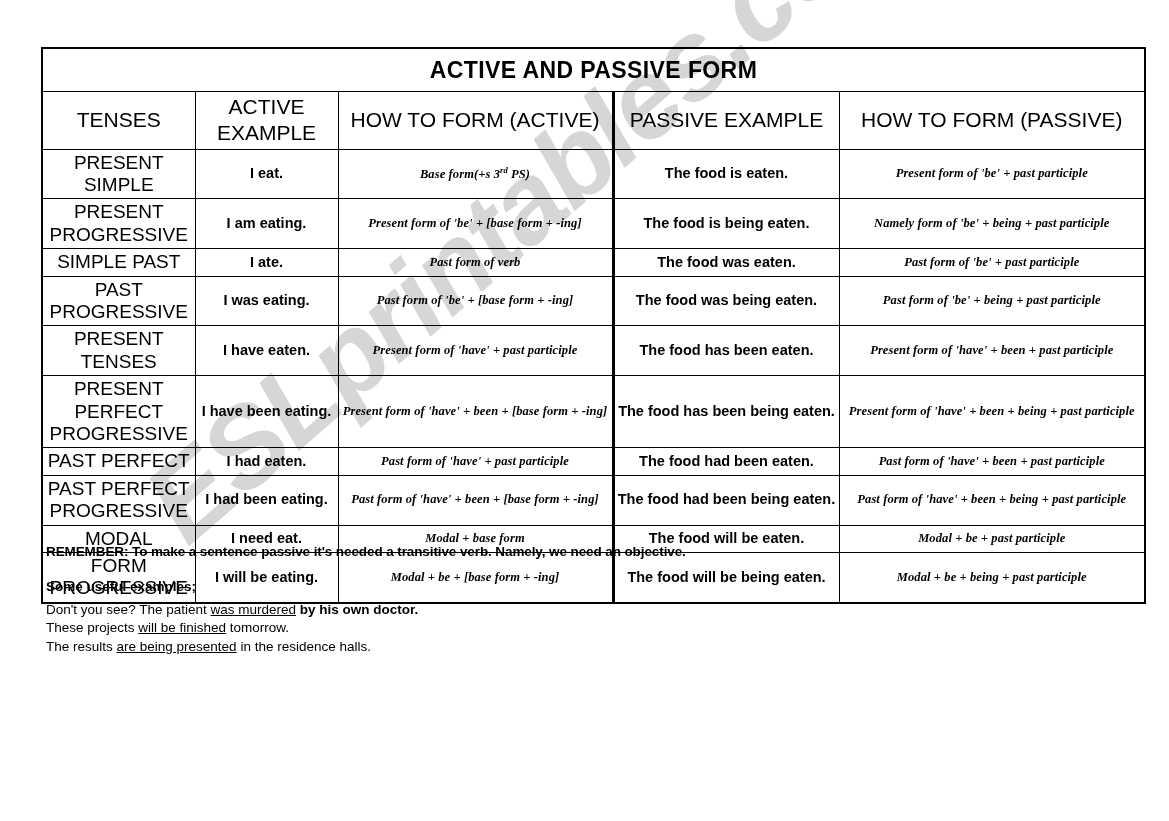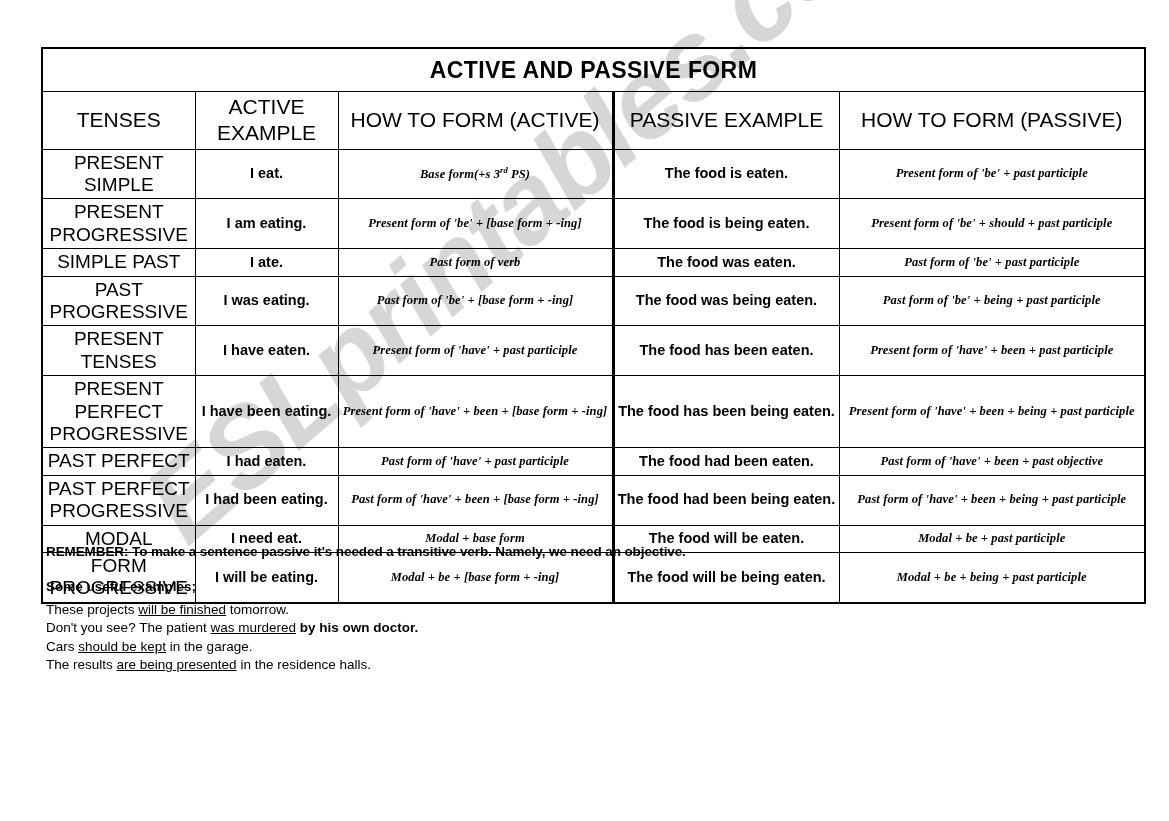"Present form of 'be' + should" td.passive-form-cell { text: Present form of 'be' + should -> Namely form of 'be' + being }
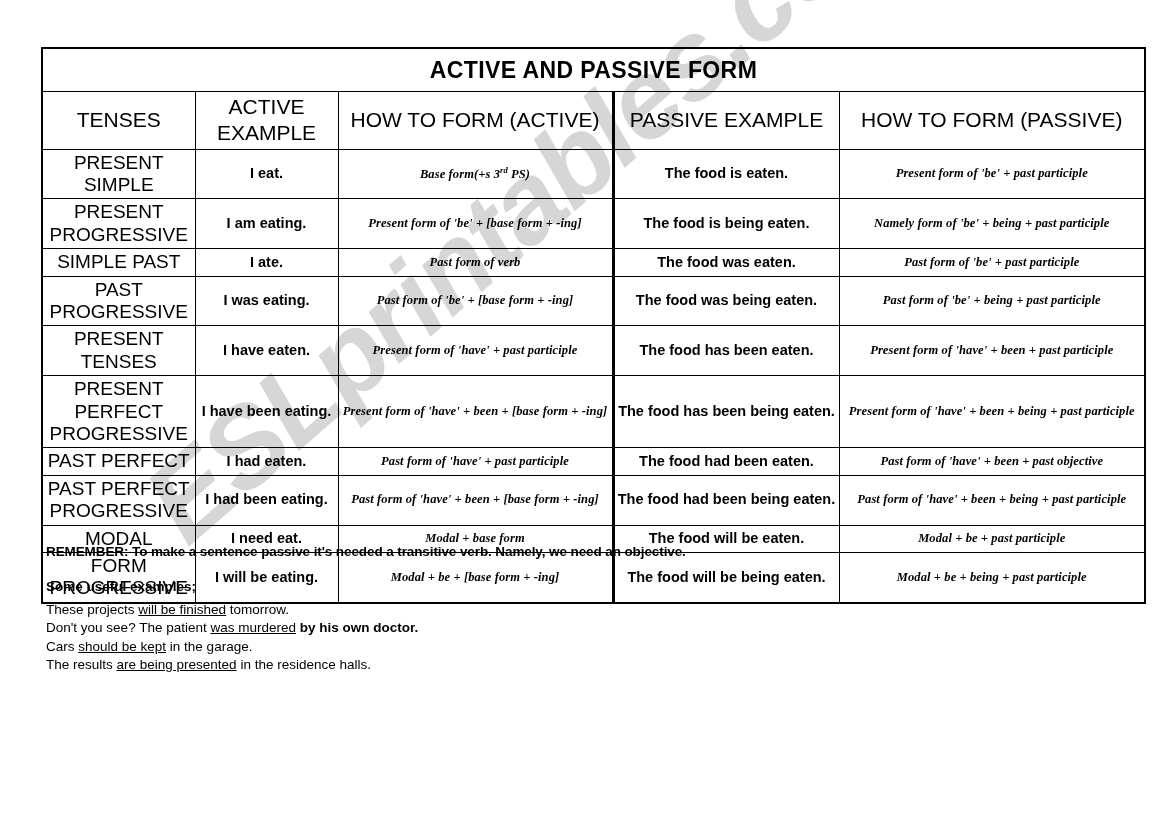"Past form of 'have' + been + past" td.passive-form-cell { text: objective -> participle }
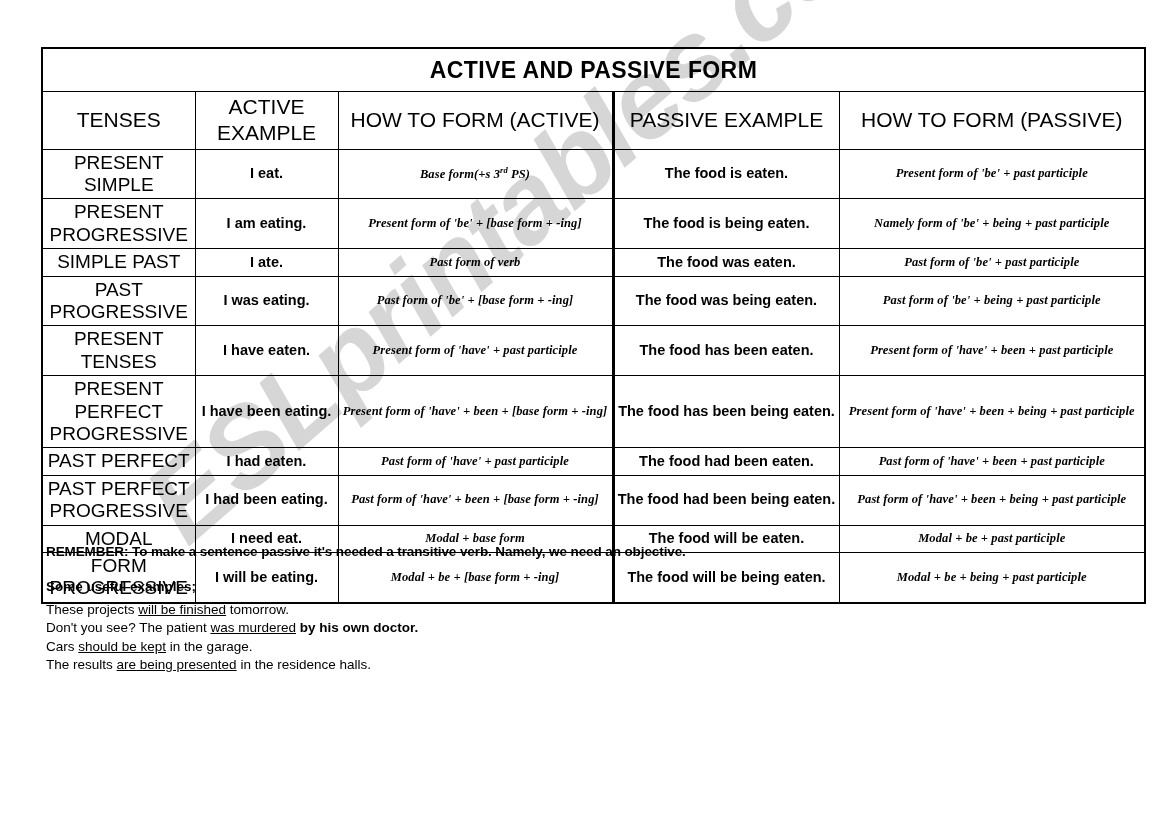"These projects will be finished" div.example-sentence { order: before "Don't you see? The patient" -> after "Don't you see? The patient" }
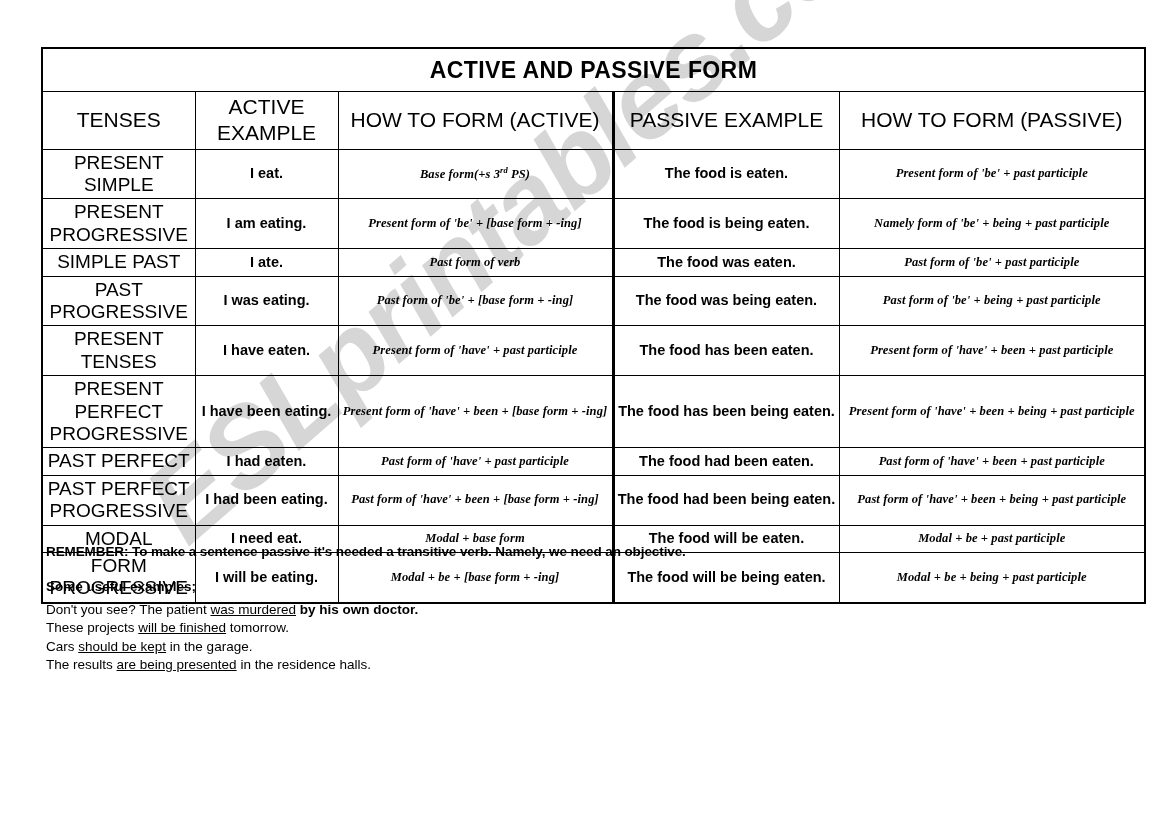"Cars should be kept in" div.example-sentence { html: <div>Cars <u>should be kept</u> in the garage.</div> -> none }
